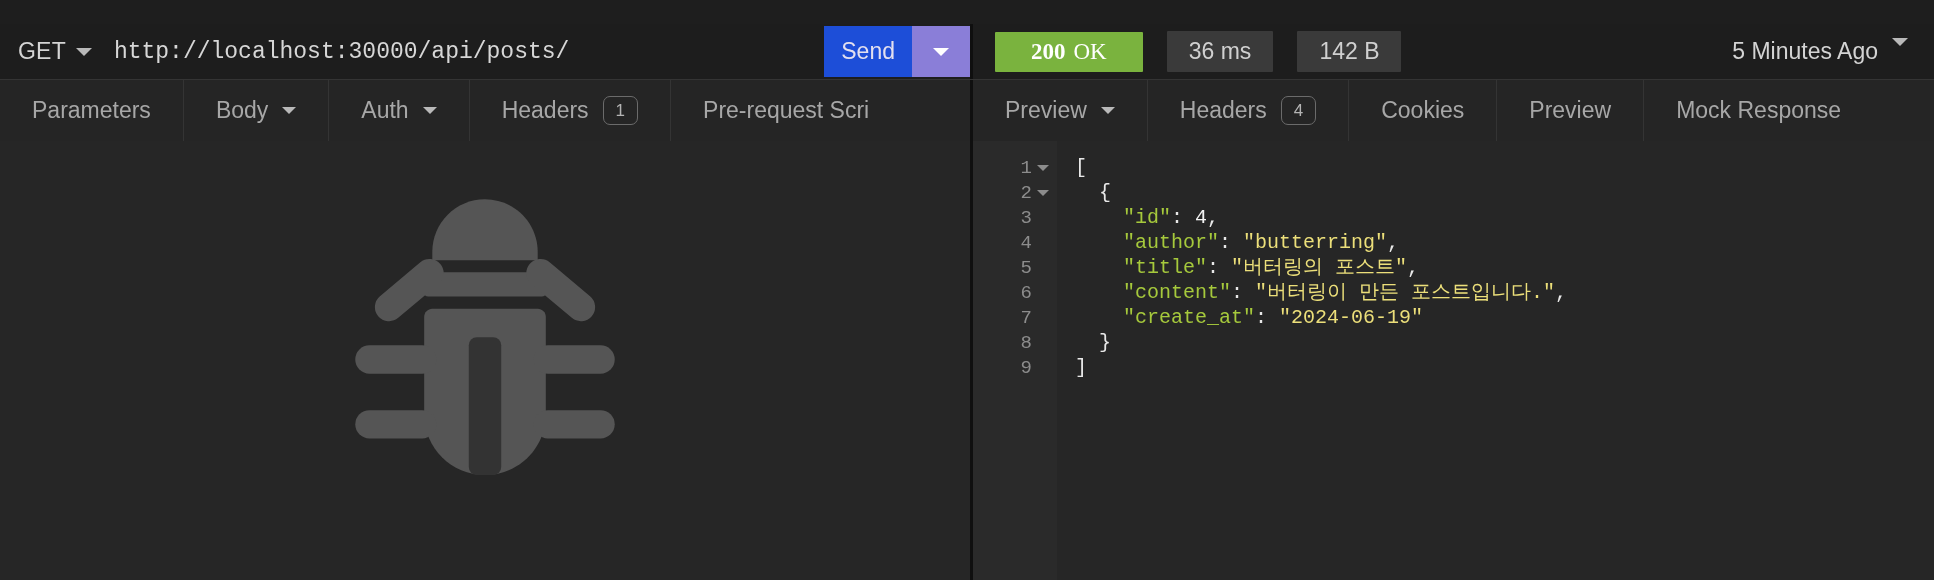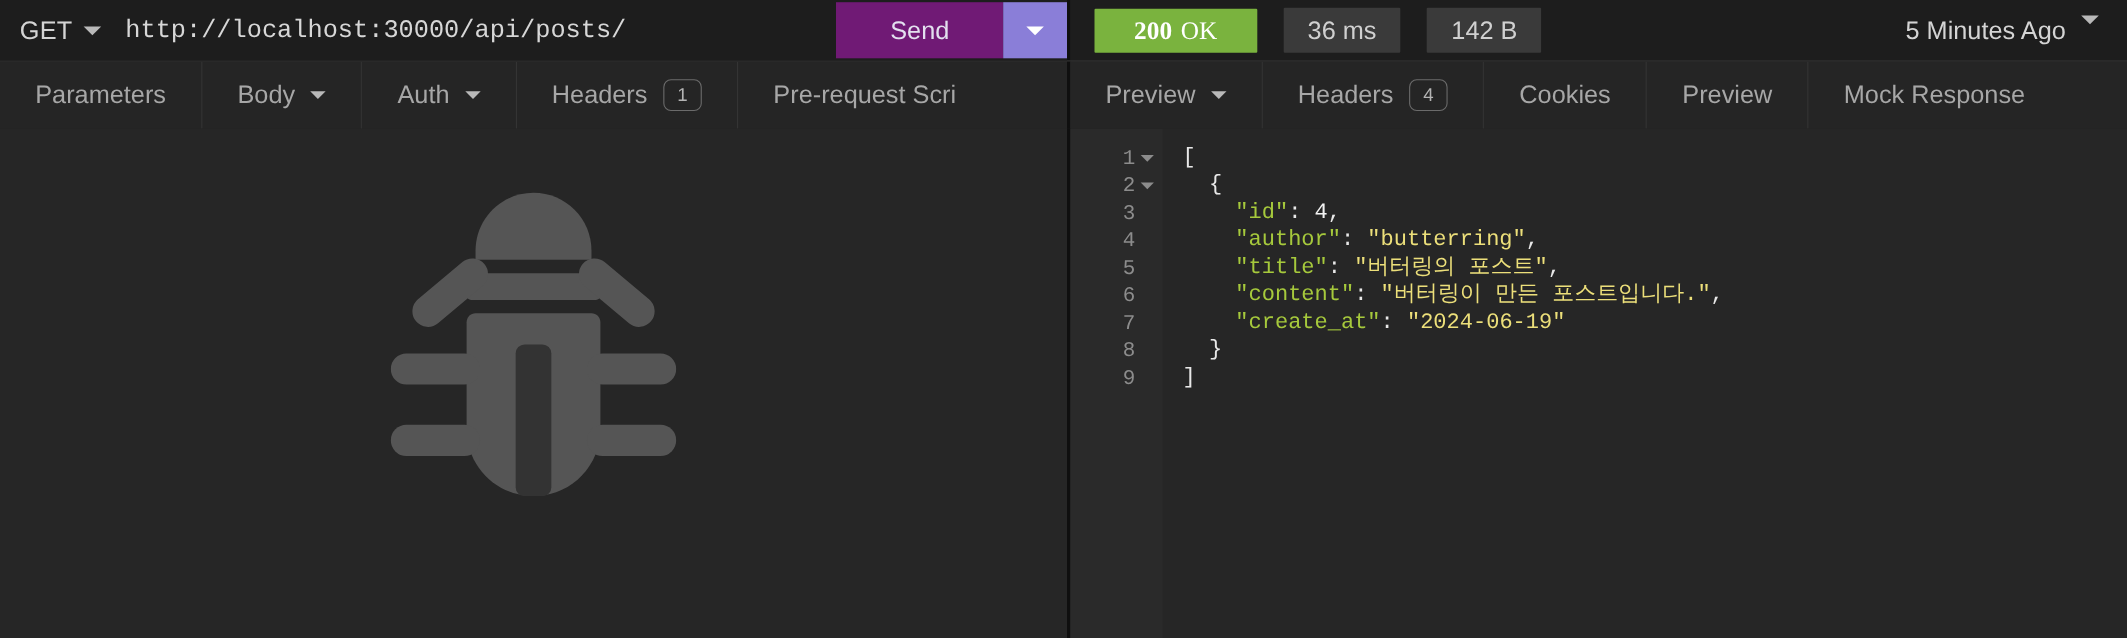"GET" .topbar { margin-top: none -> 24px }
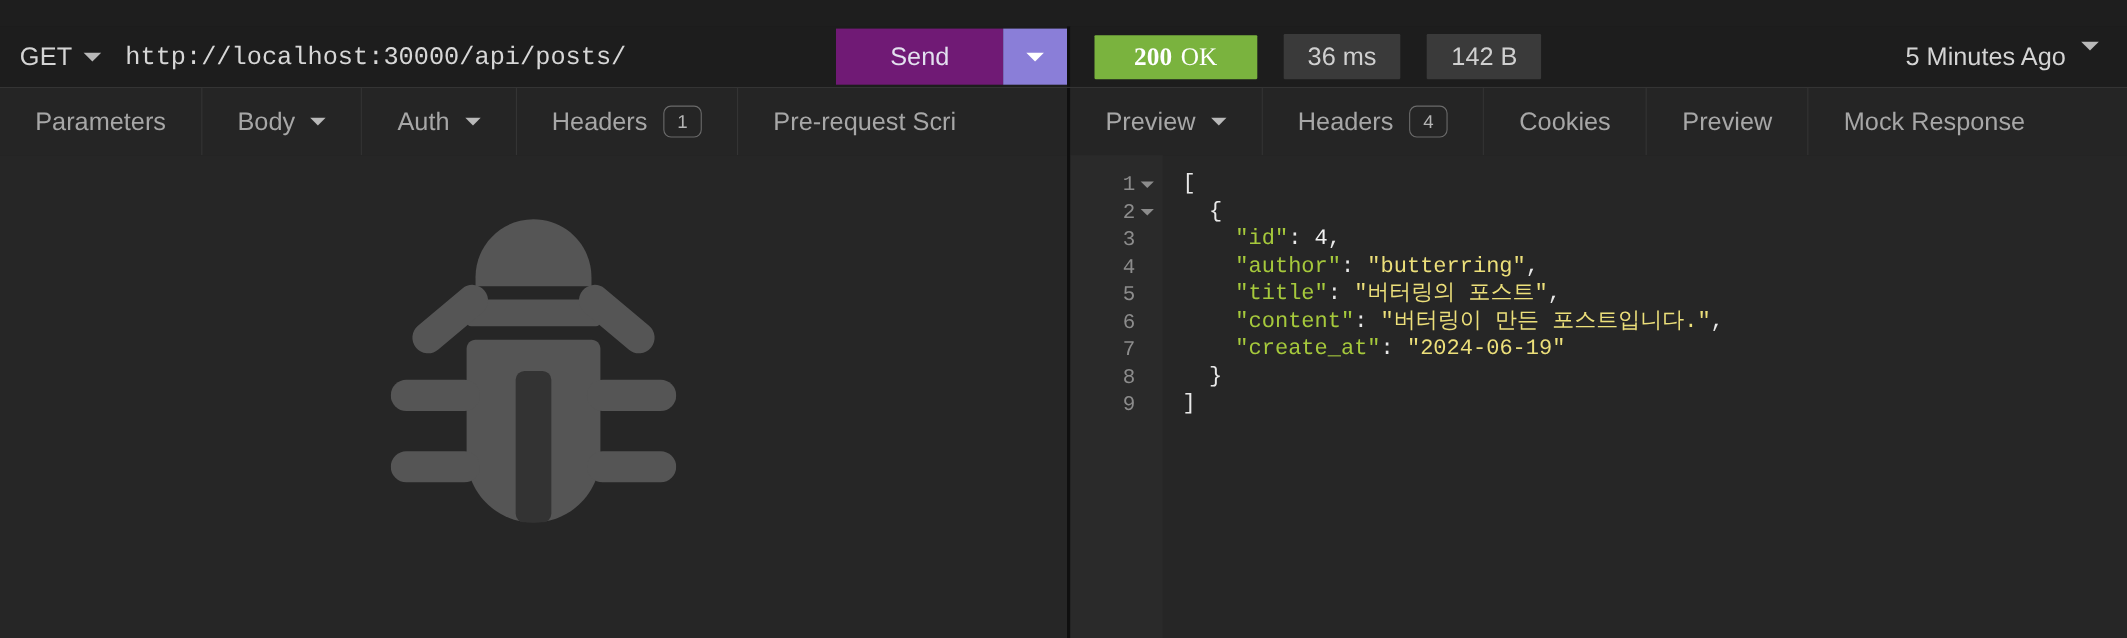"Send" .send-btn { background: #701a75 -> #1d4ed8; padding: 0 49px -> 0 17px }
